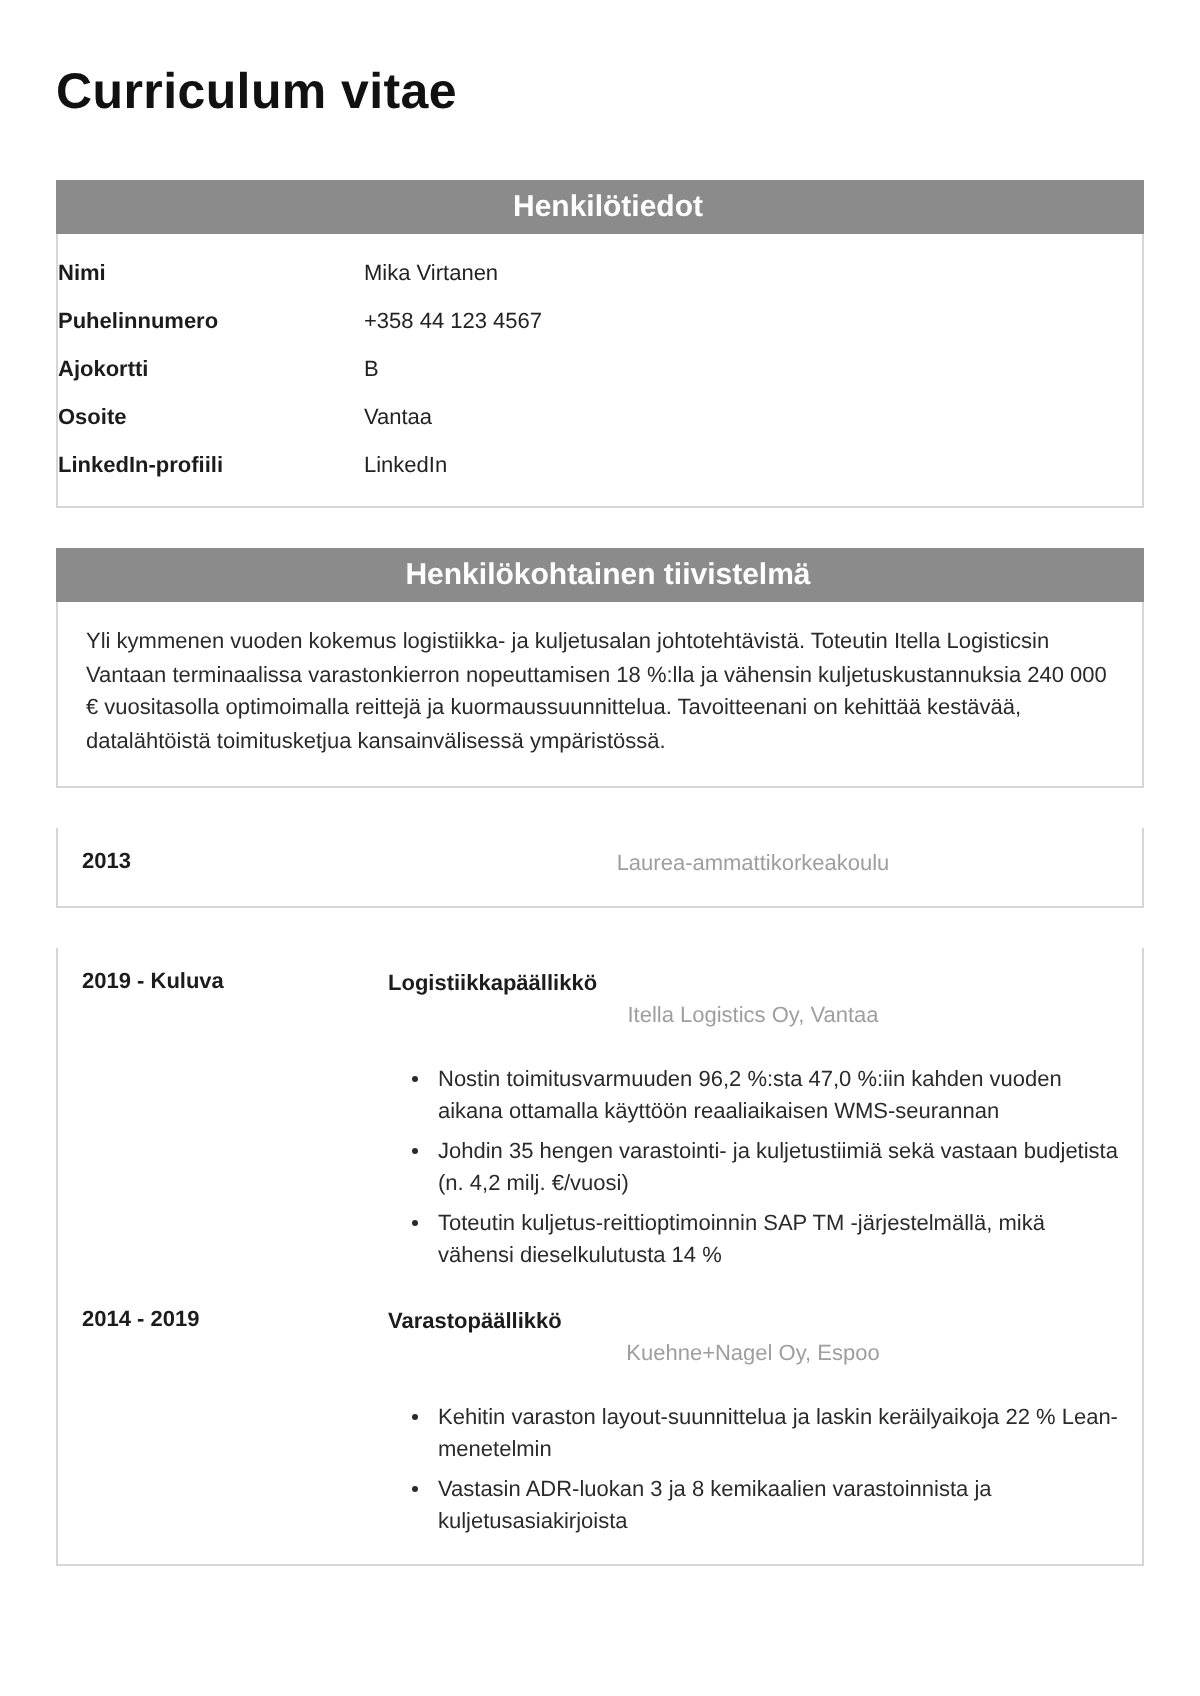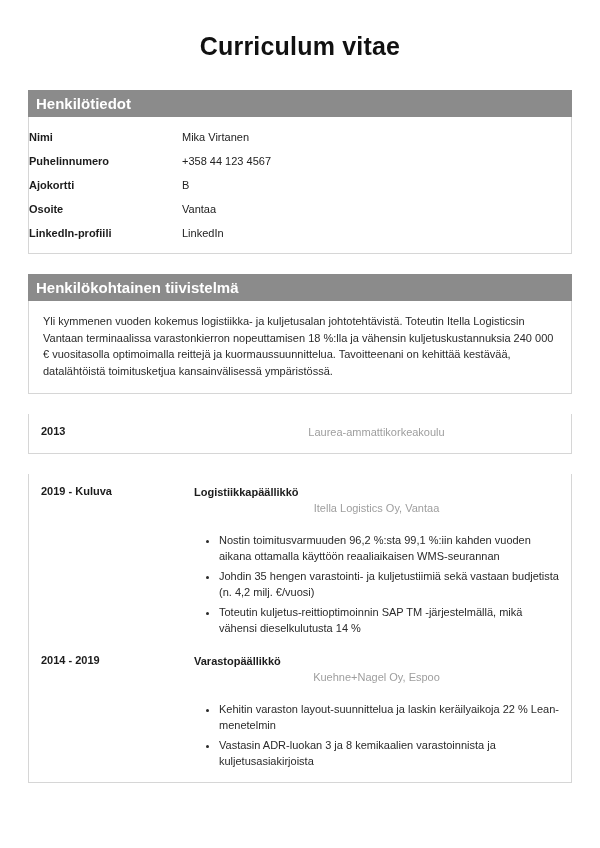"Curriculum vitae" .cv-title { text-align: center -> left }
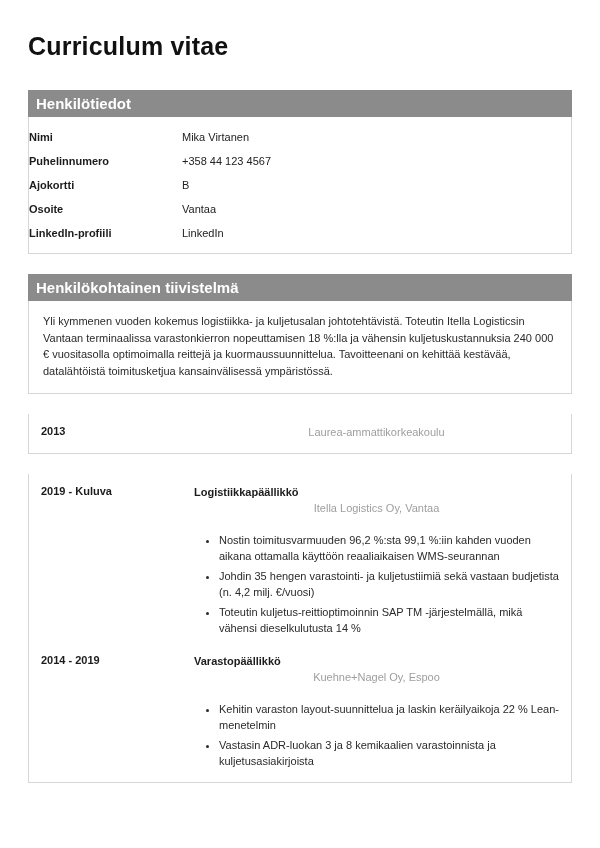"Henkilötiedot" .section-header { text-align: none -> center }
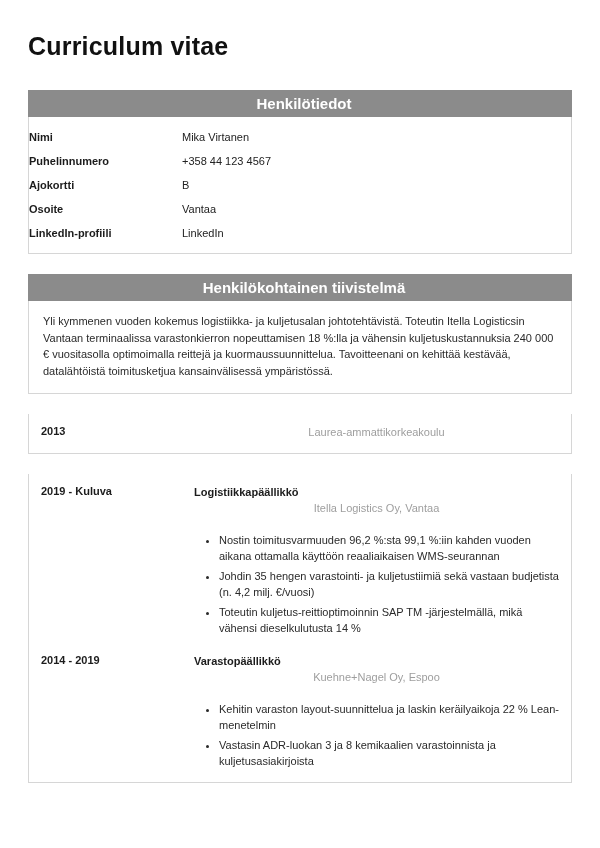"Nostin toimitusvarmuuden 96,2 %:sta 99,1" li { text: 99,1 -> 47,0 }
